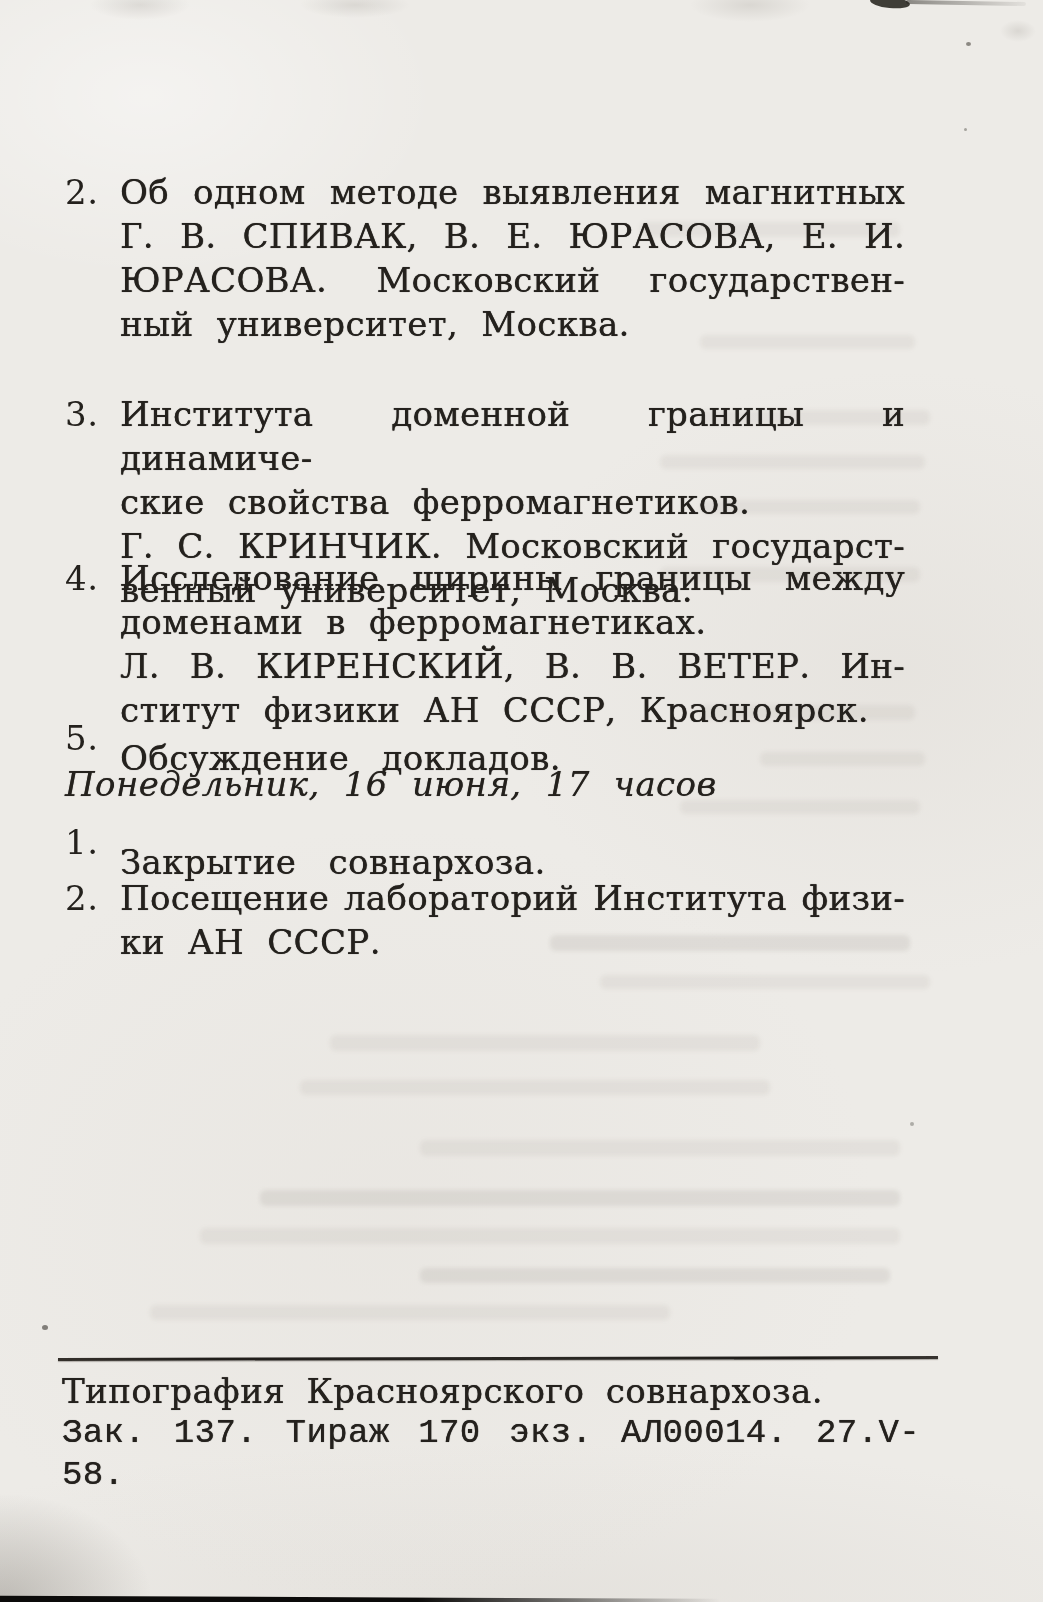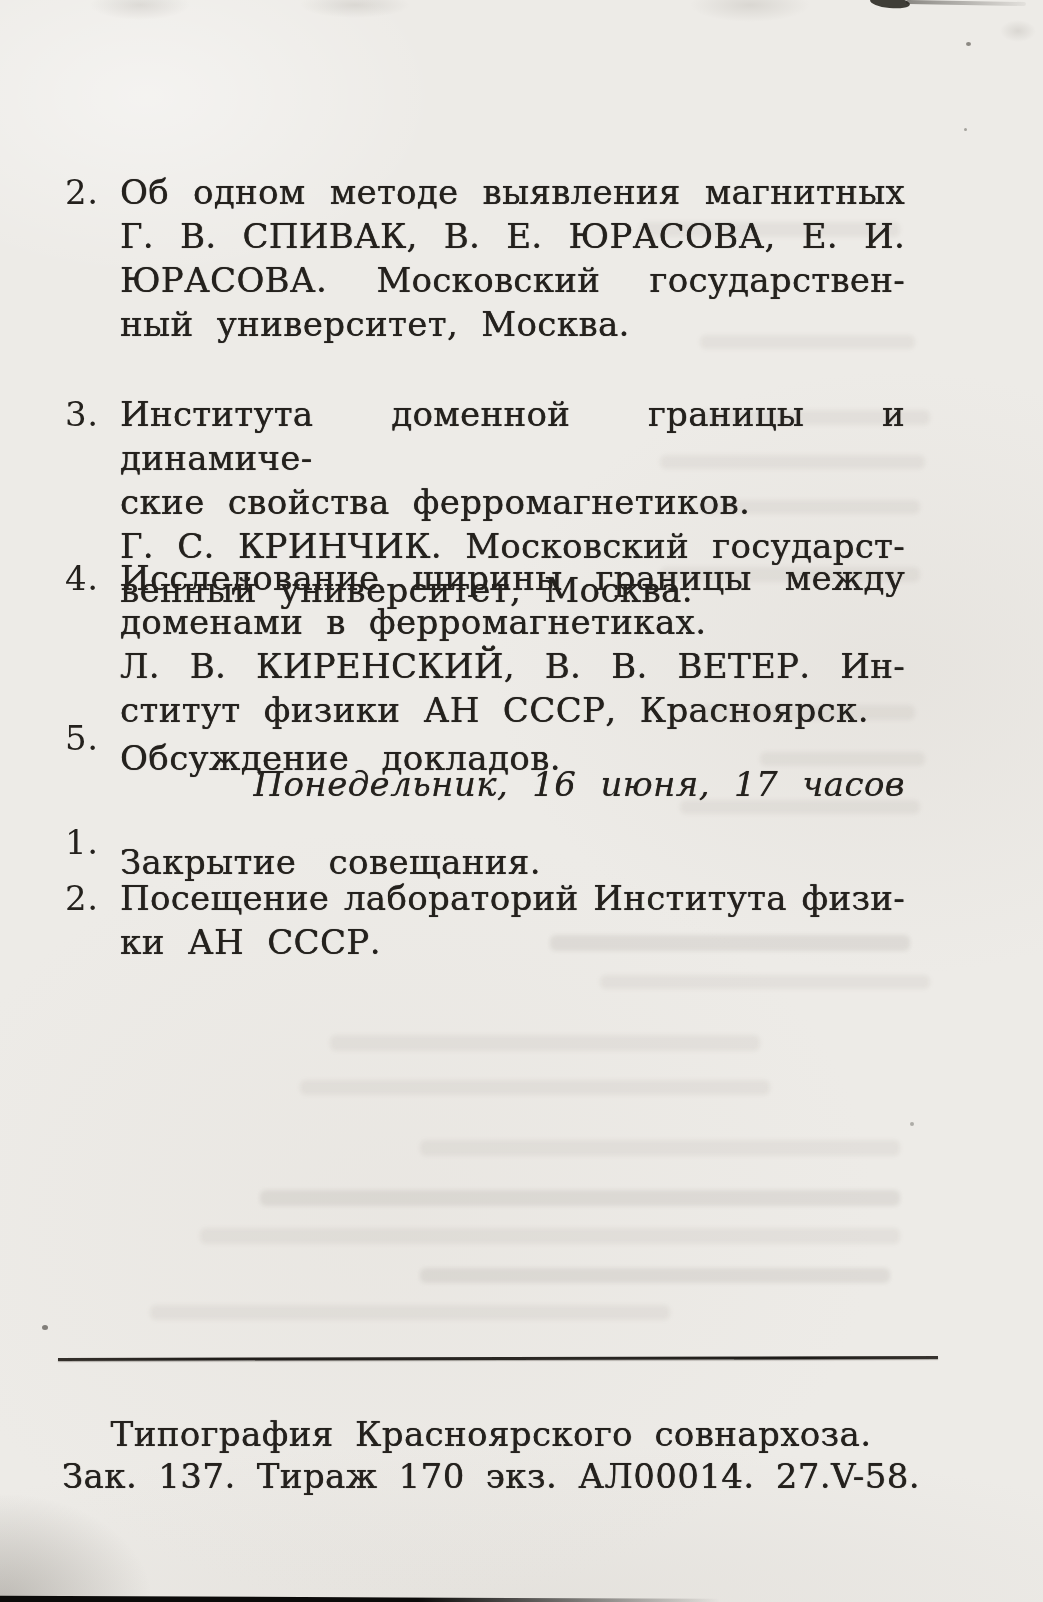"Понедельник, 16 июня, 17 часов" .session { text-align: right -> left }
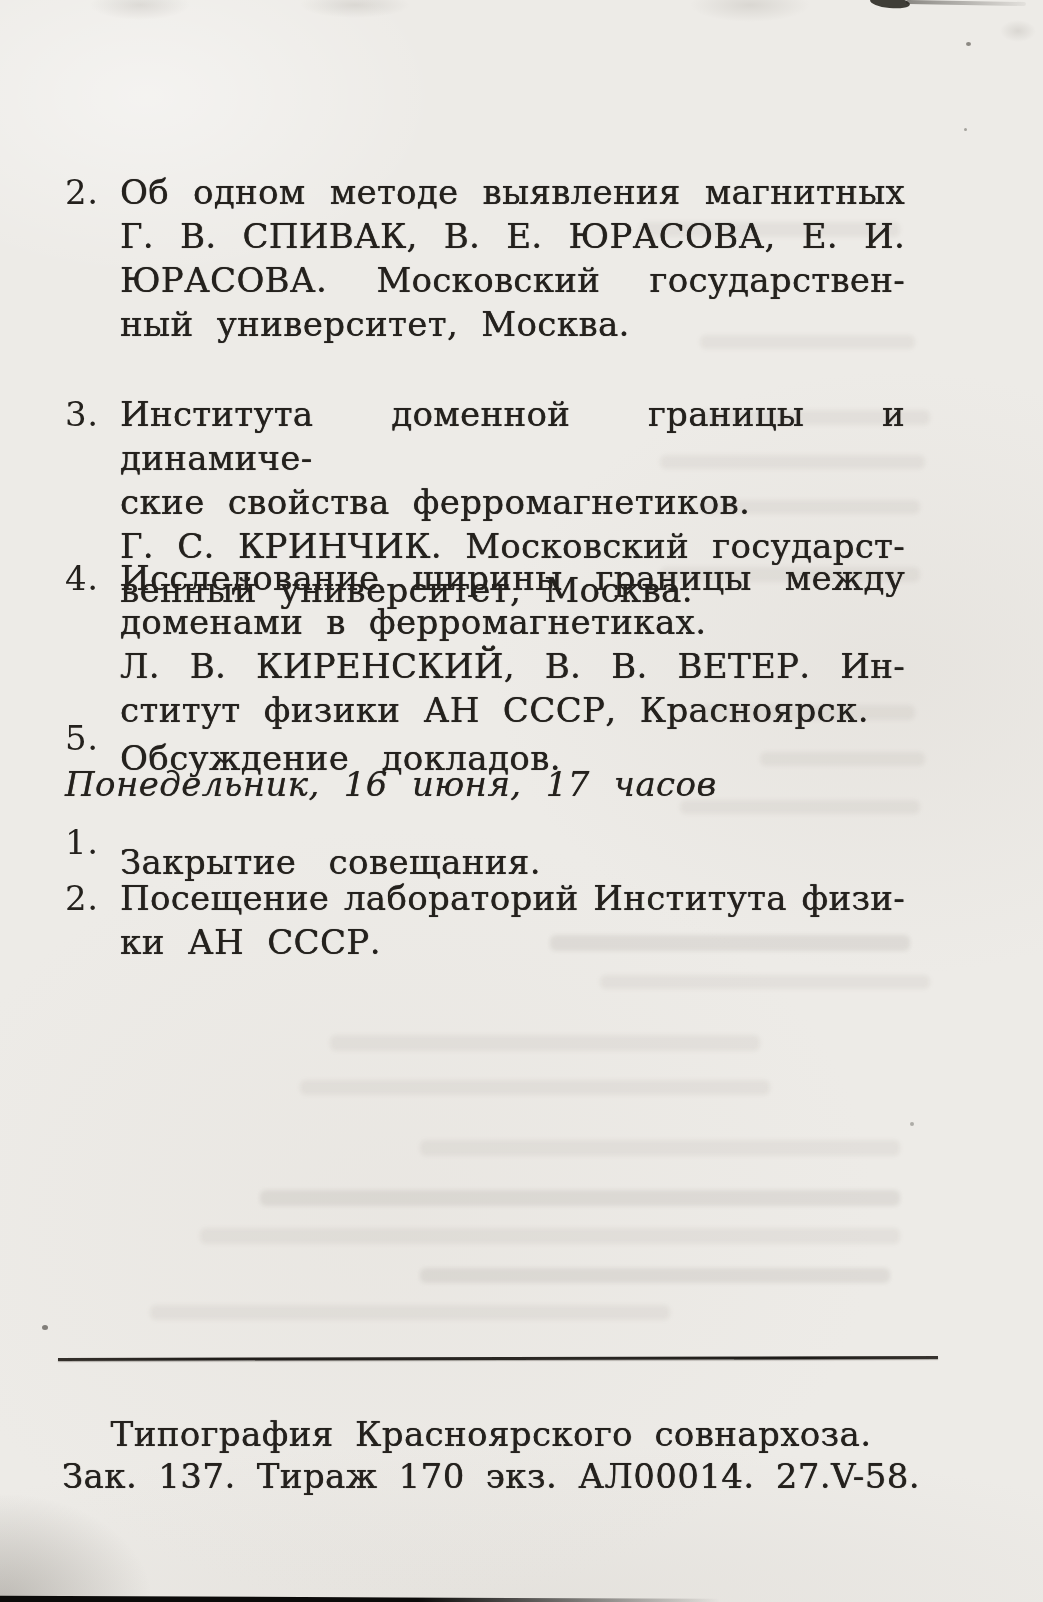"Закрытие совещания." div.line { text: совещания -> совнархоза }
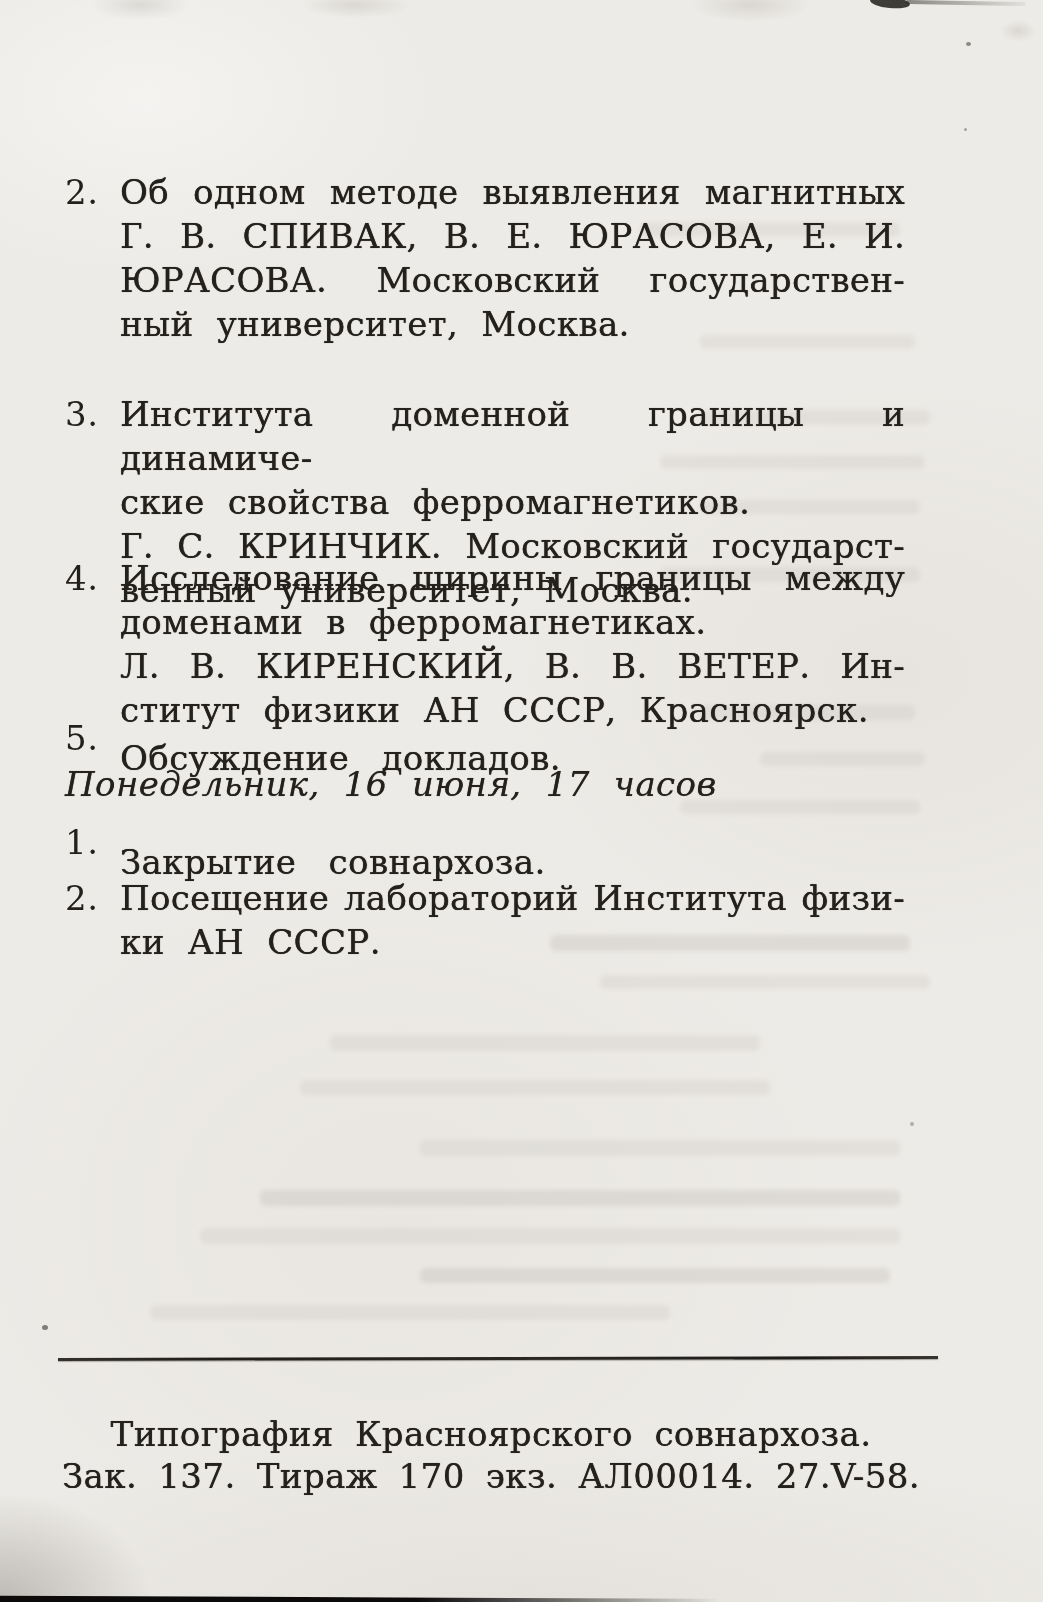"Типография Красноярского совнархоза." .footer-line.center { margin-top: 43px -> none; text-align: center -> left }
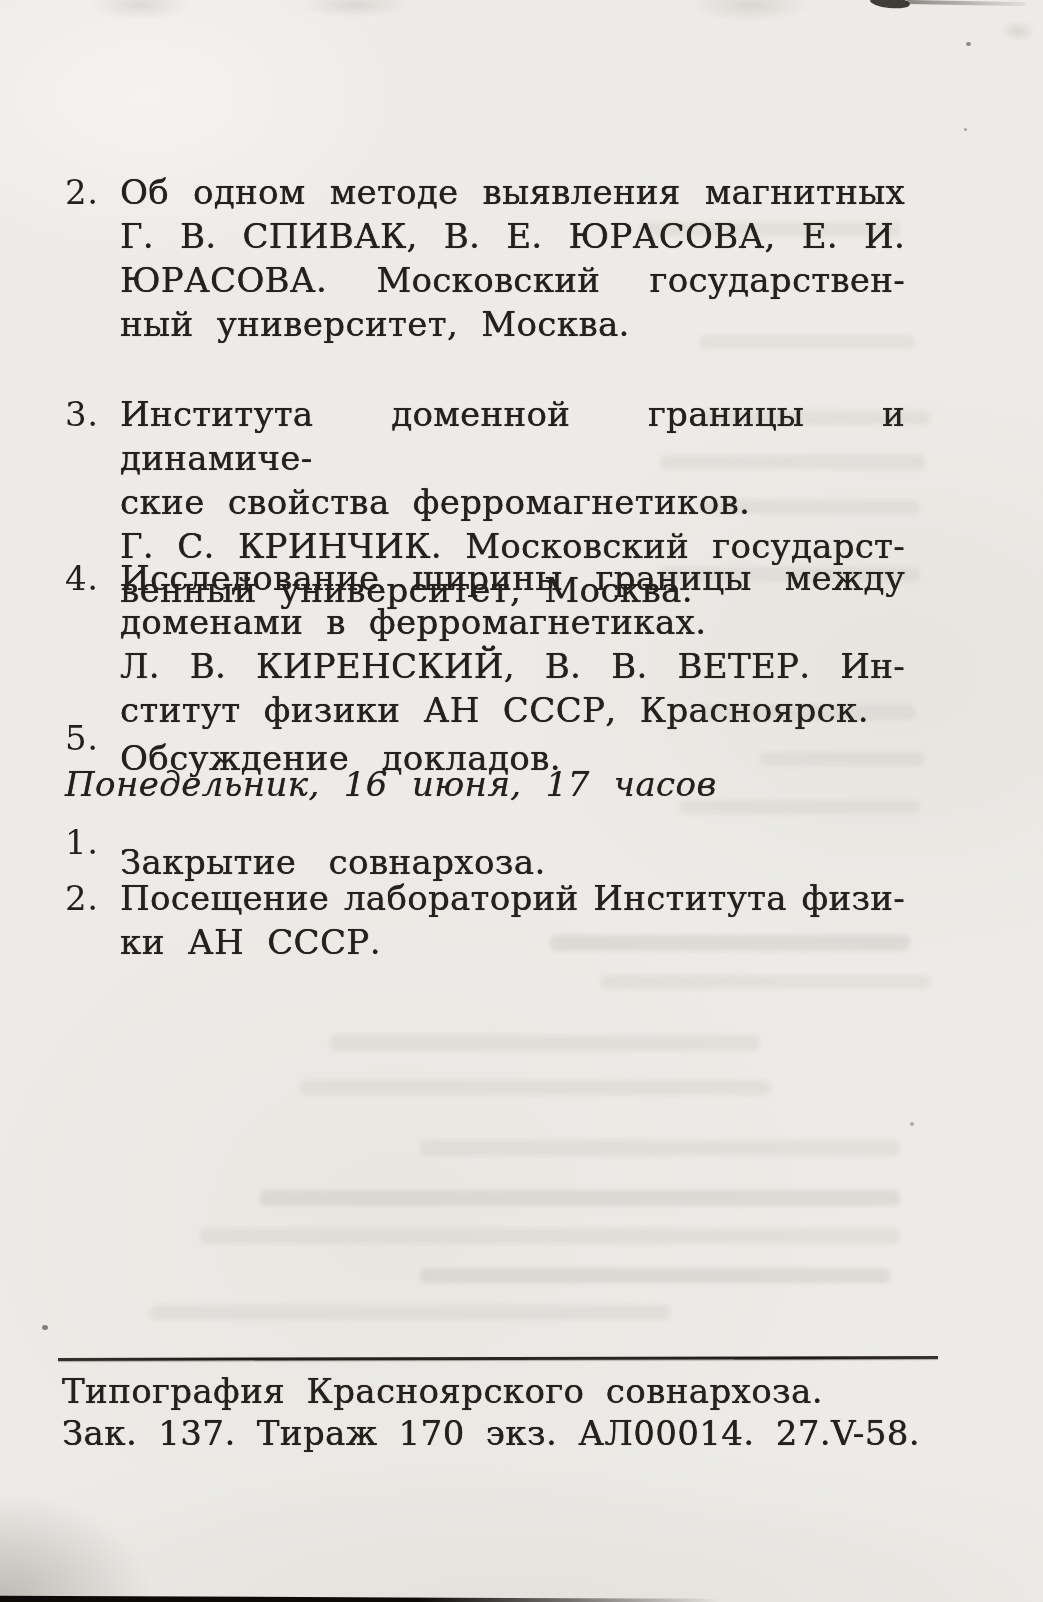"Зак. 137. Тираж 170 экз." .footer-line.spread { font-family: none -> Liberation Mono, monospace }
